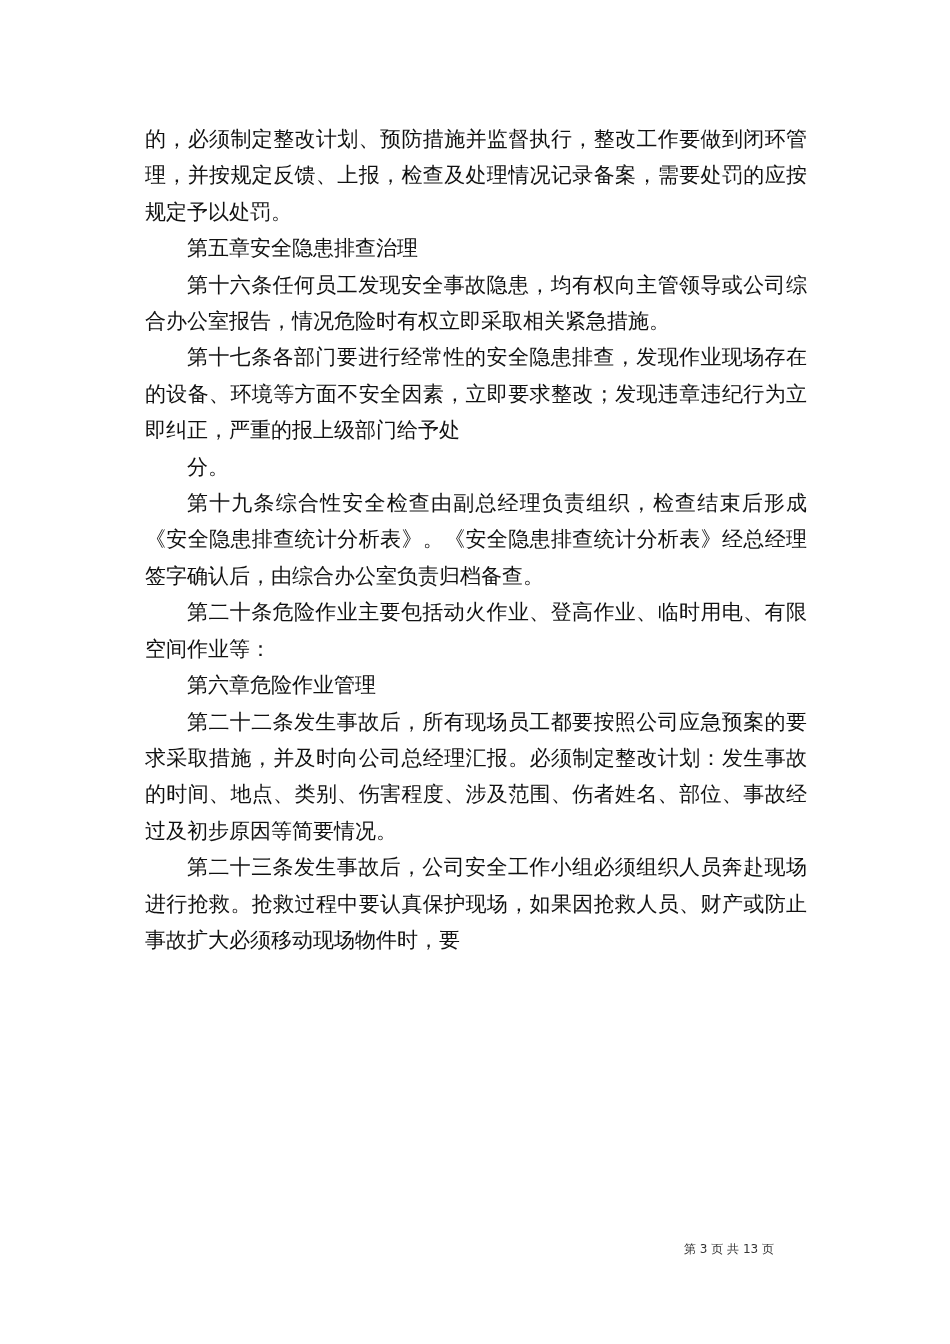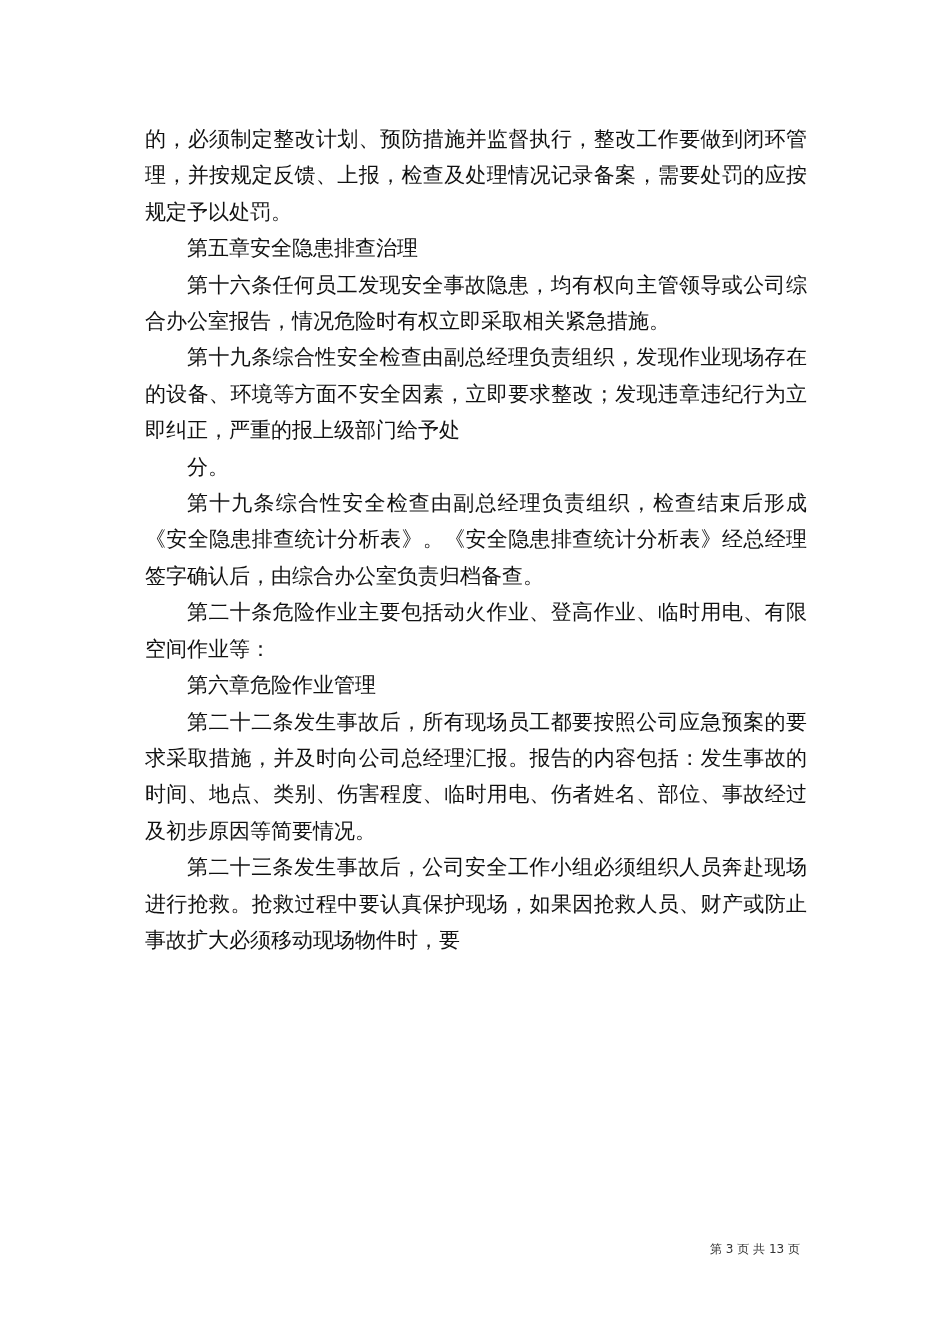"第十九条综合性安全检查由副总经理负责组织，发现作业现场存在的设备、环境等方面不安" p.indent { text: 九条综合性安全检查由副总经理负责组织 -> 七条各部门要进行经常性的安全隐患排查 }
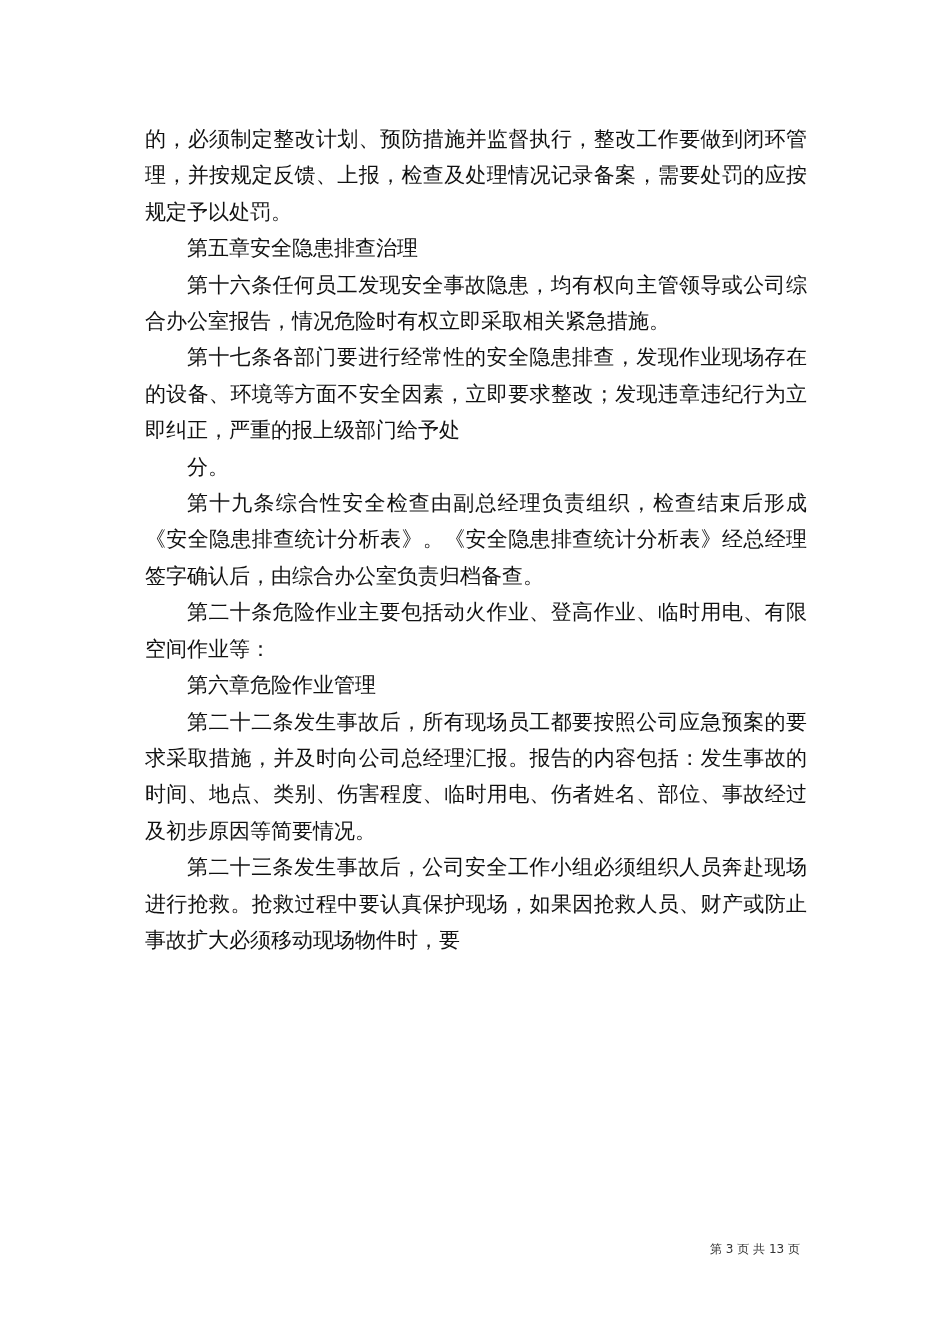"第二十二条发生事故后，所有现场员工都要按照公司应急预案的要求采取措施，并及时向公" p.indent { text: 报告的内容包括：发生事故的时间、地点、类别、伤害程度、临时用电 -> 必须制定整改计划：发生事故的时间、地点、类别、伤害程度、涉及范围 }
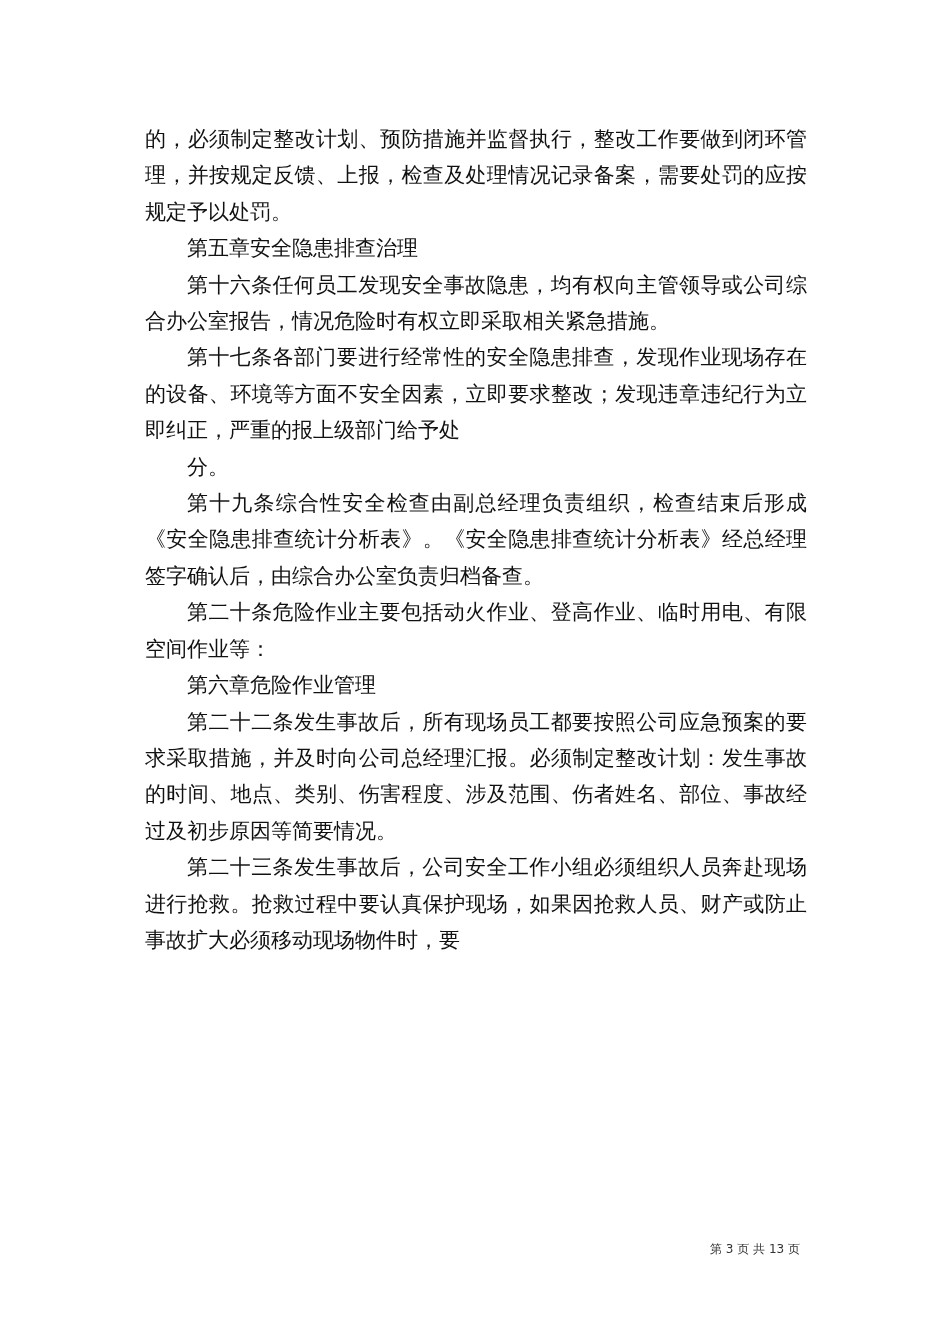"第 3 页 共 13" .footer { left: 700px -> 684px; text-align: center -> left }
